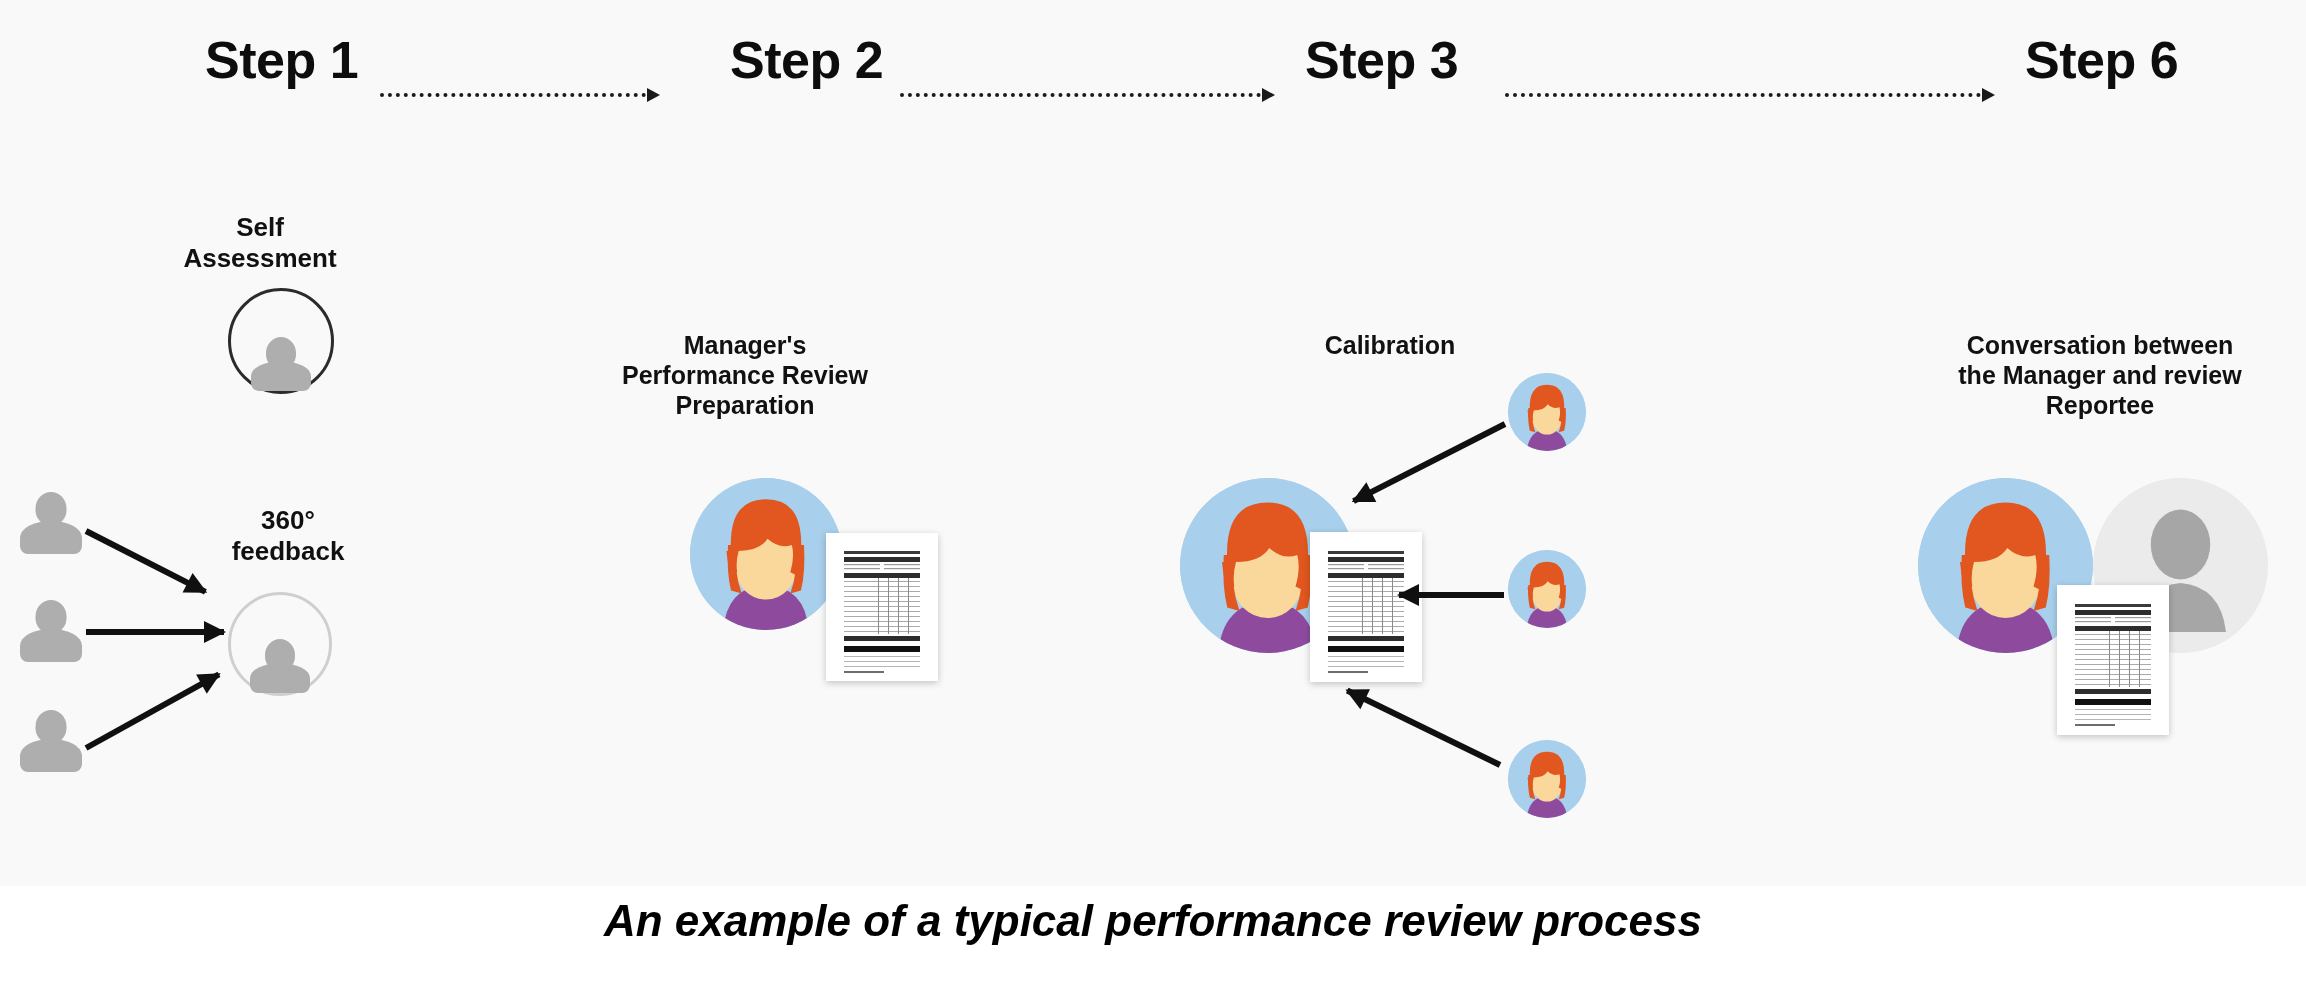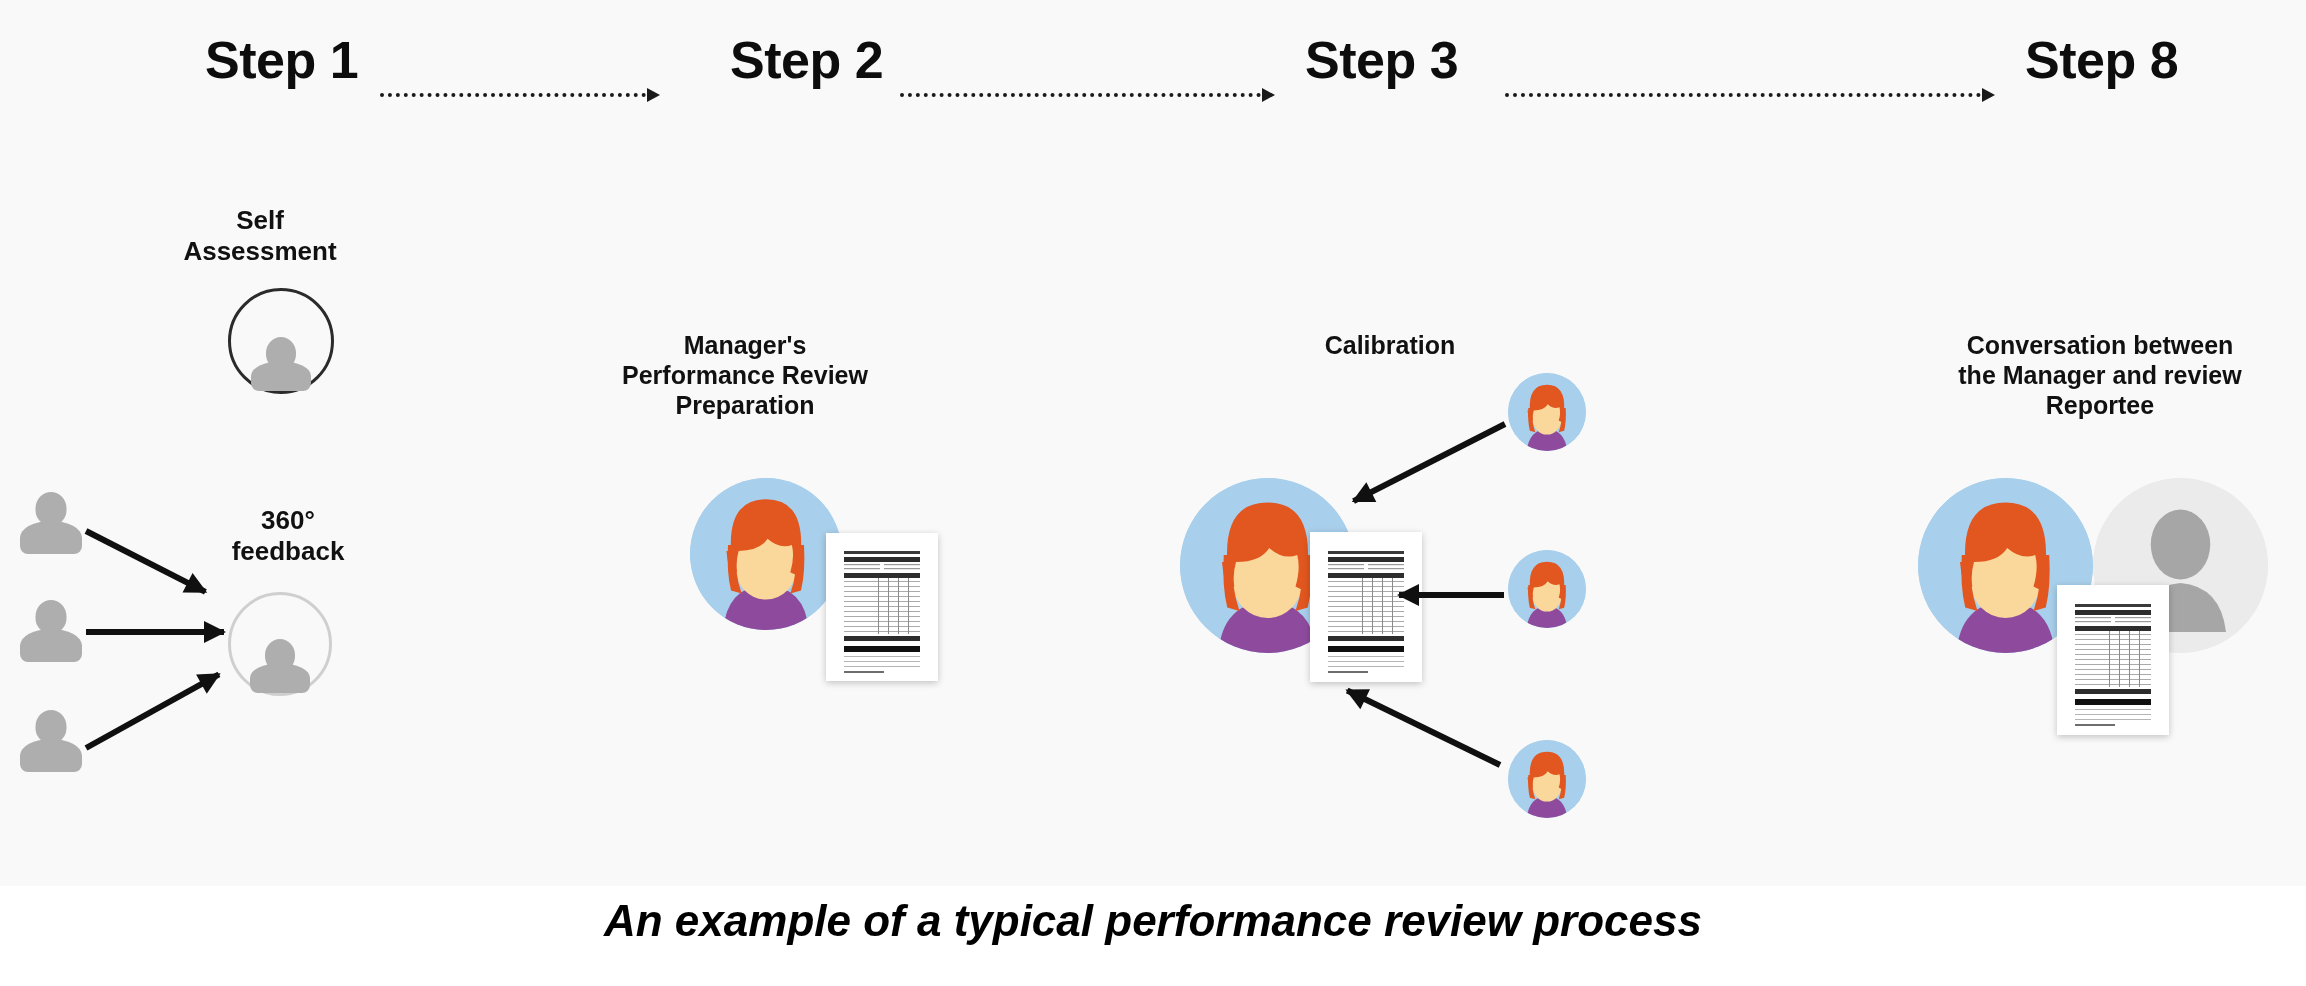"Step 8" div.step-label { text: 8 -> 6 }
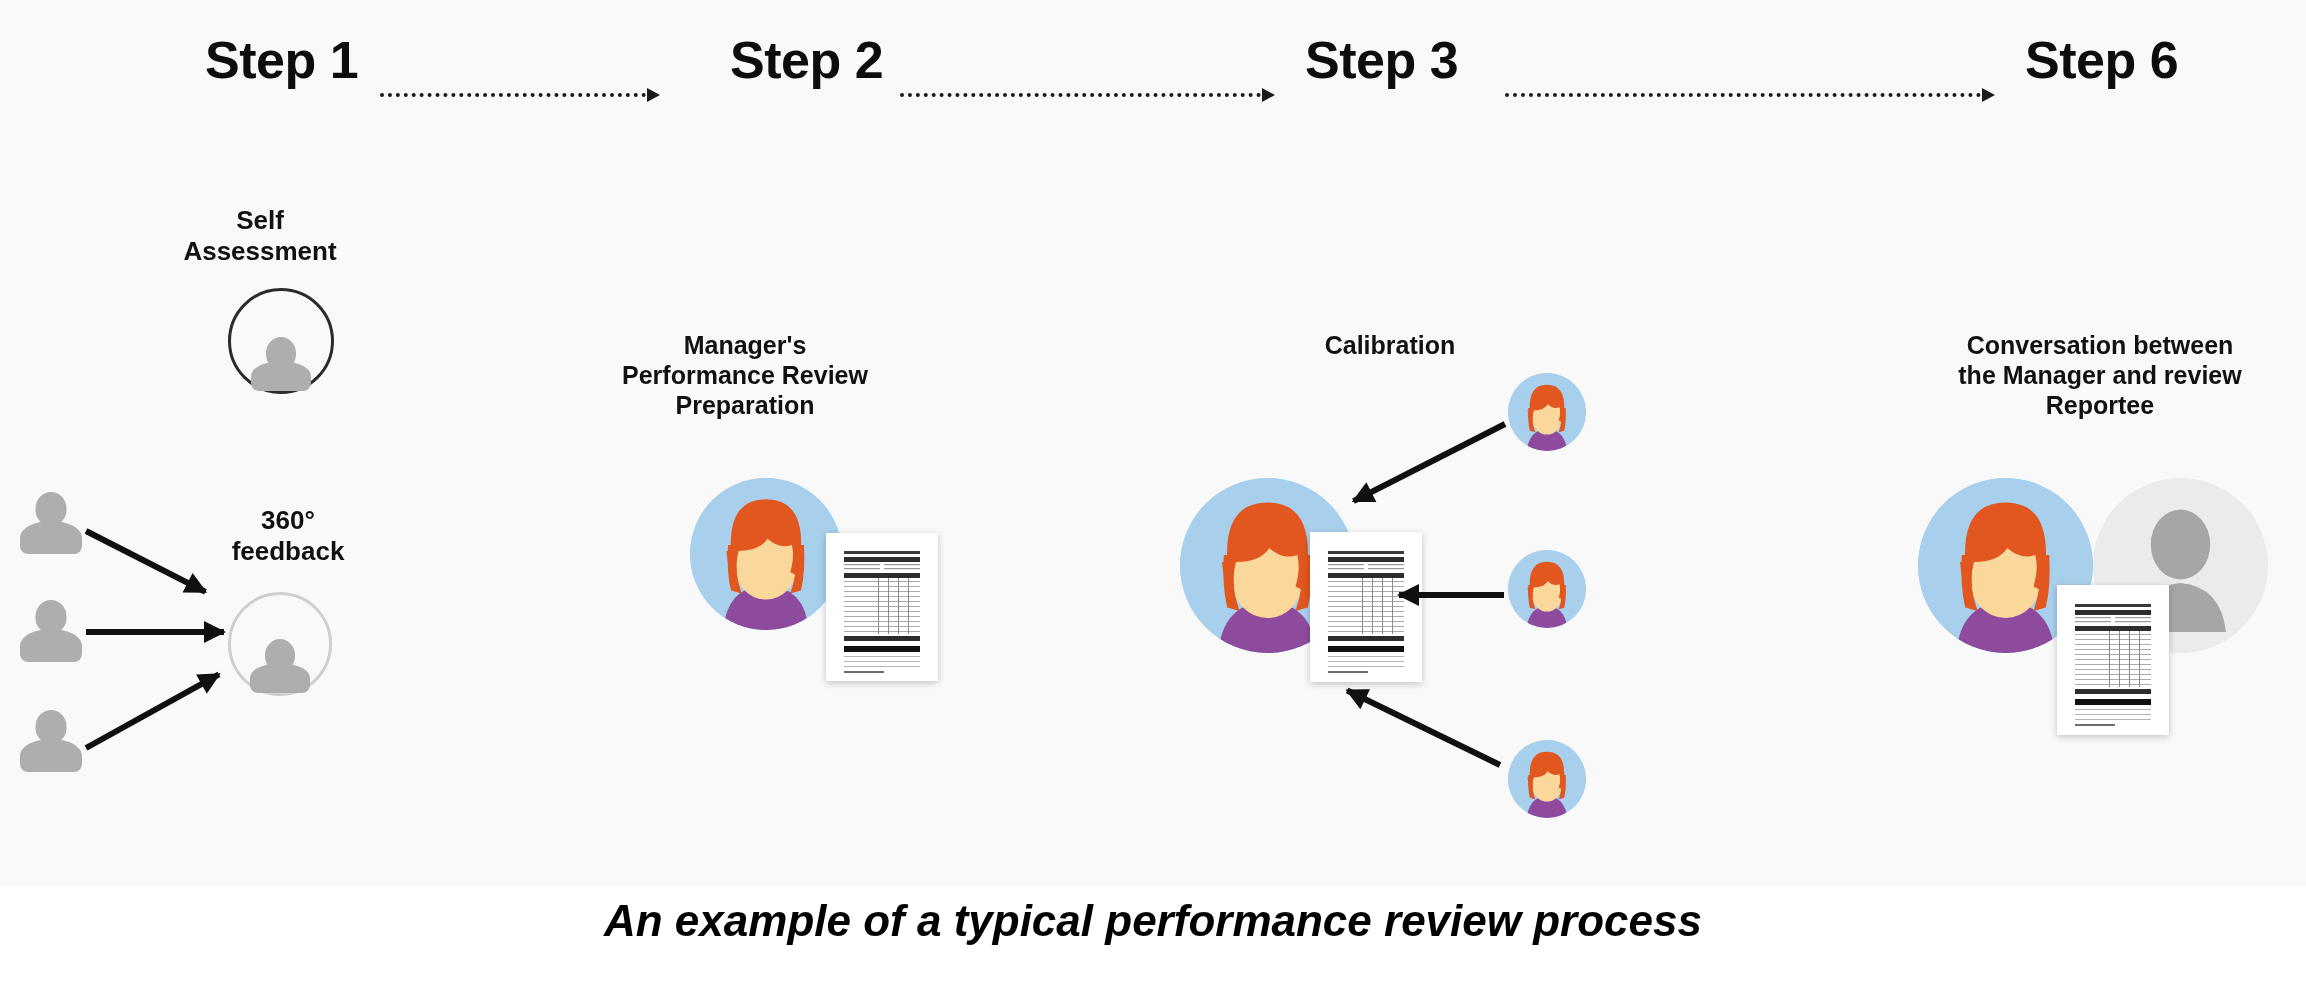"Self" div.cap { top: 205px -> 212px }
